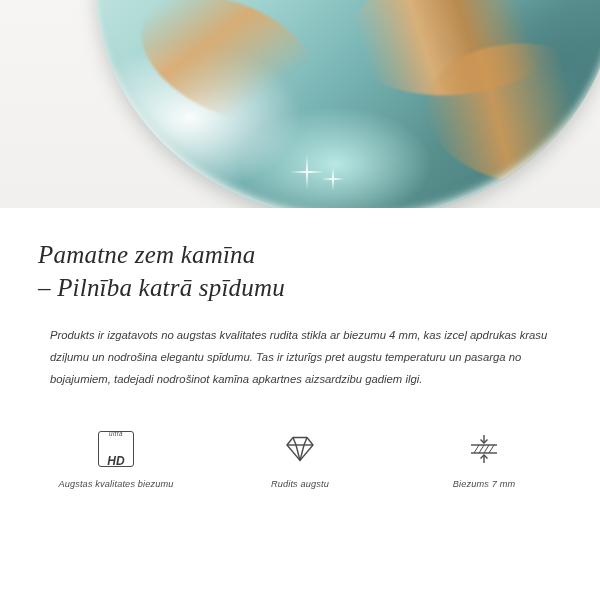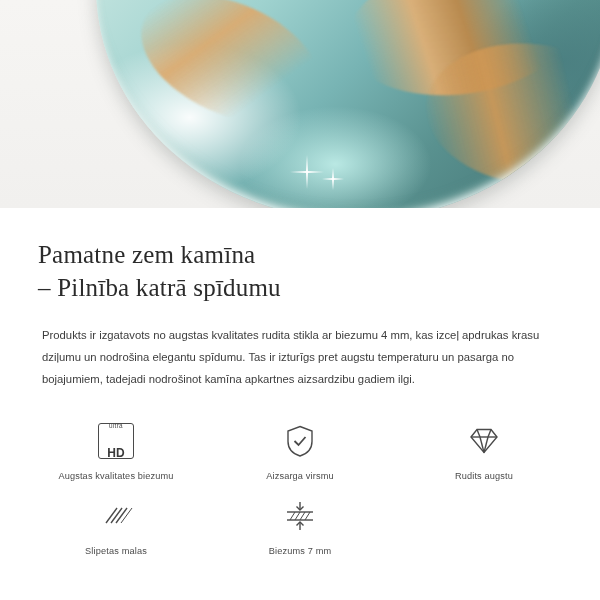"Pamatne zem kamīna" .page { font-style: none -> italic }
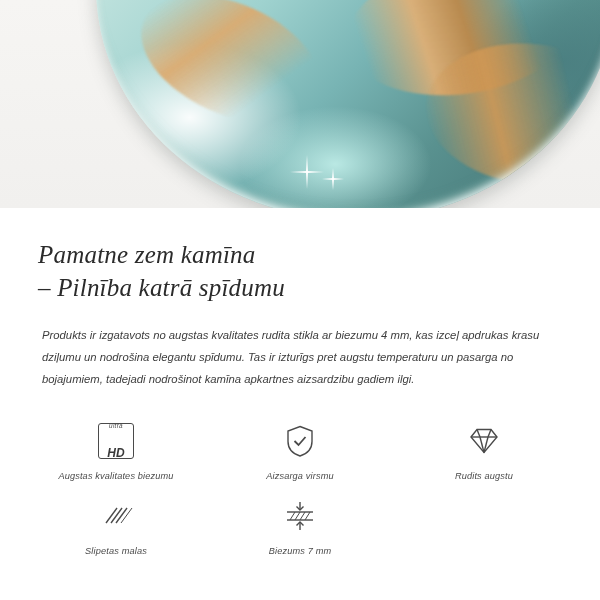"Produkts ir izgatavots no augstas" .paragraph { margin: 4px -> 12px }
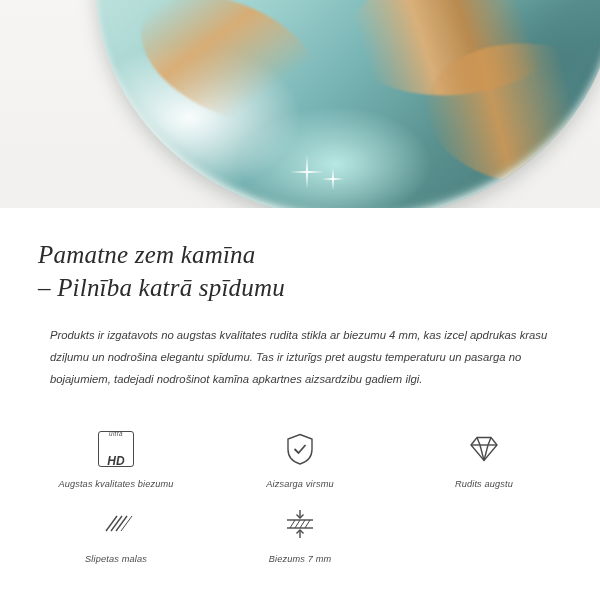"Aizsarga virsmu" div.feature { html: <div> <div> <svg> <path></path> <polyline></polyline> </svg> </div> <div>Aizsarga virsmu</div> </div> -> none }
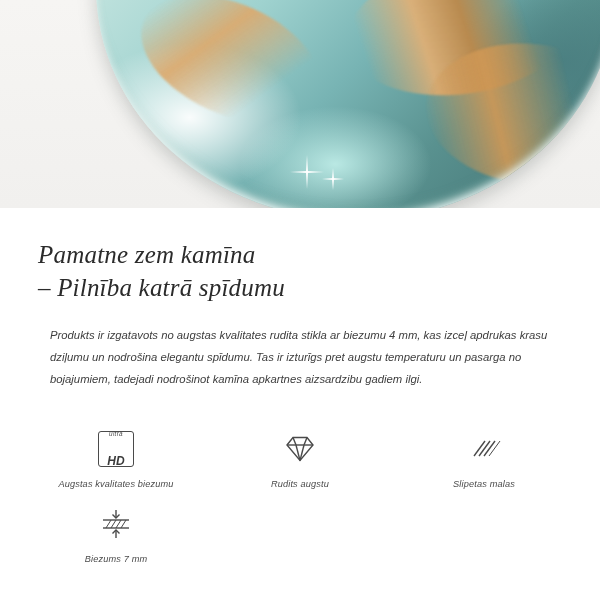"Slipetas malas" div.feature { html: <div> <div> <svg> <line></line> <line></line> <line></line> <line></line> </svg> </div> <div>Slipetas malas</div> </div> -> none }
